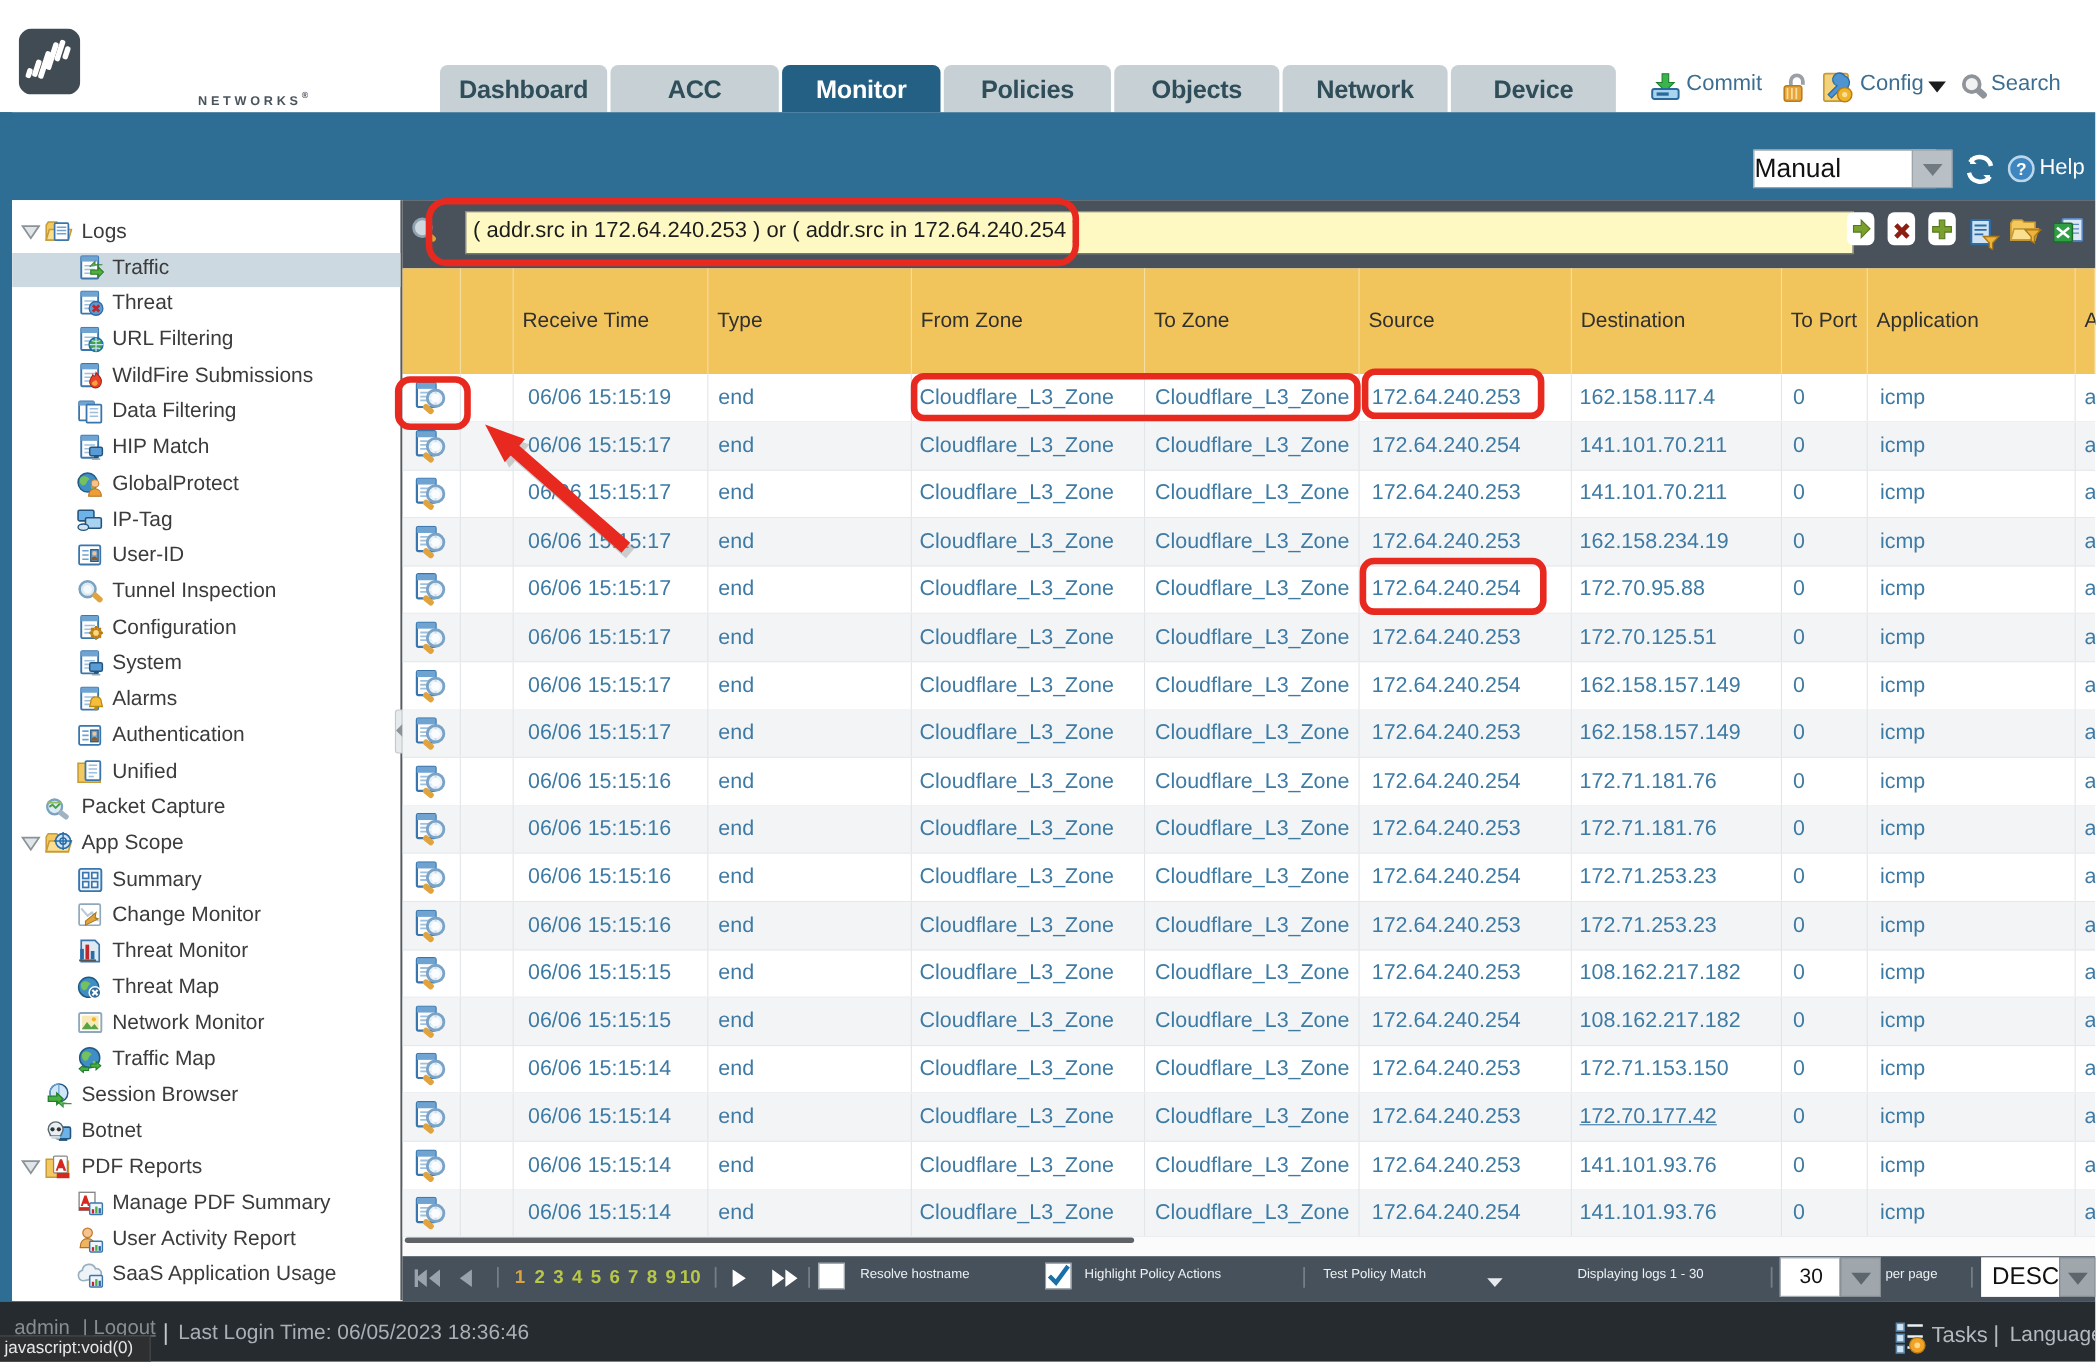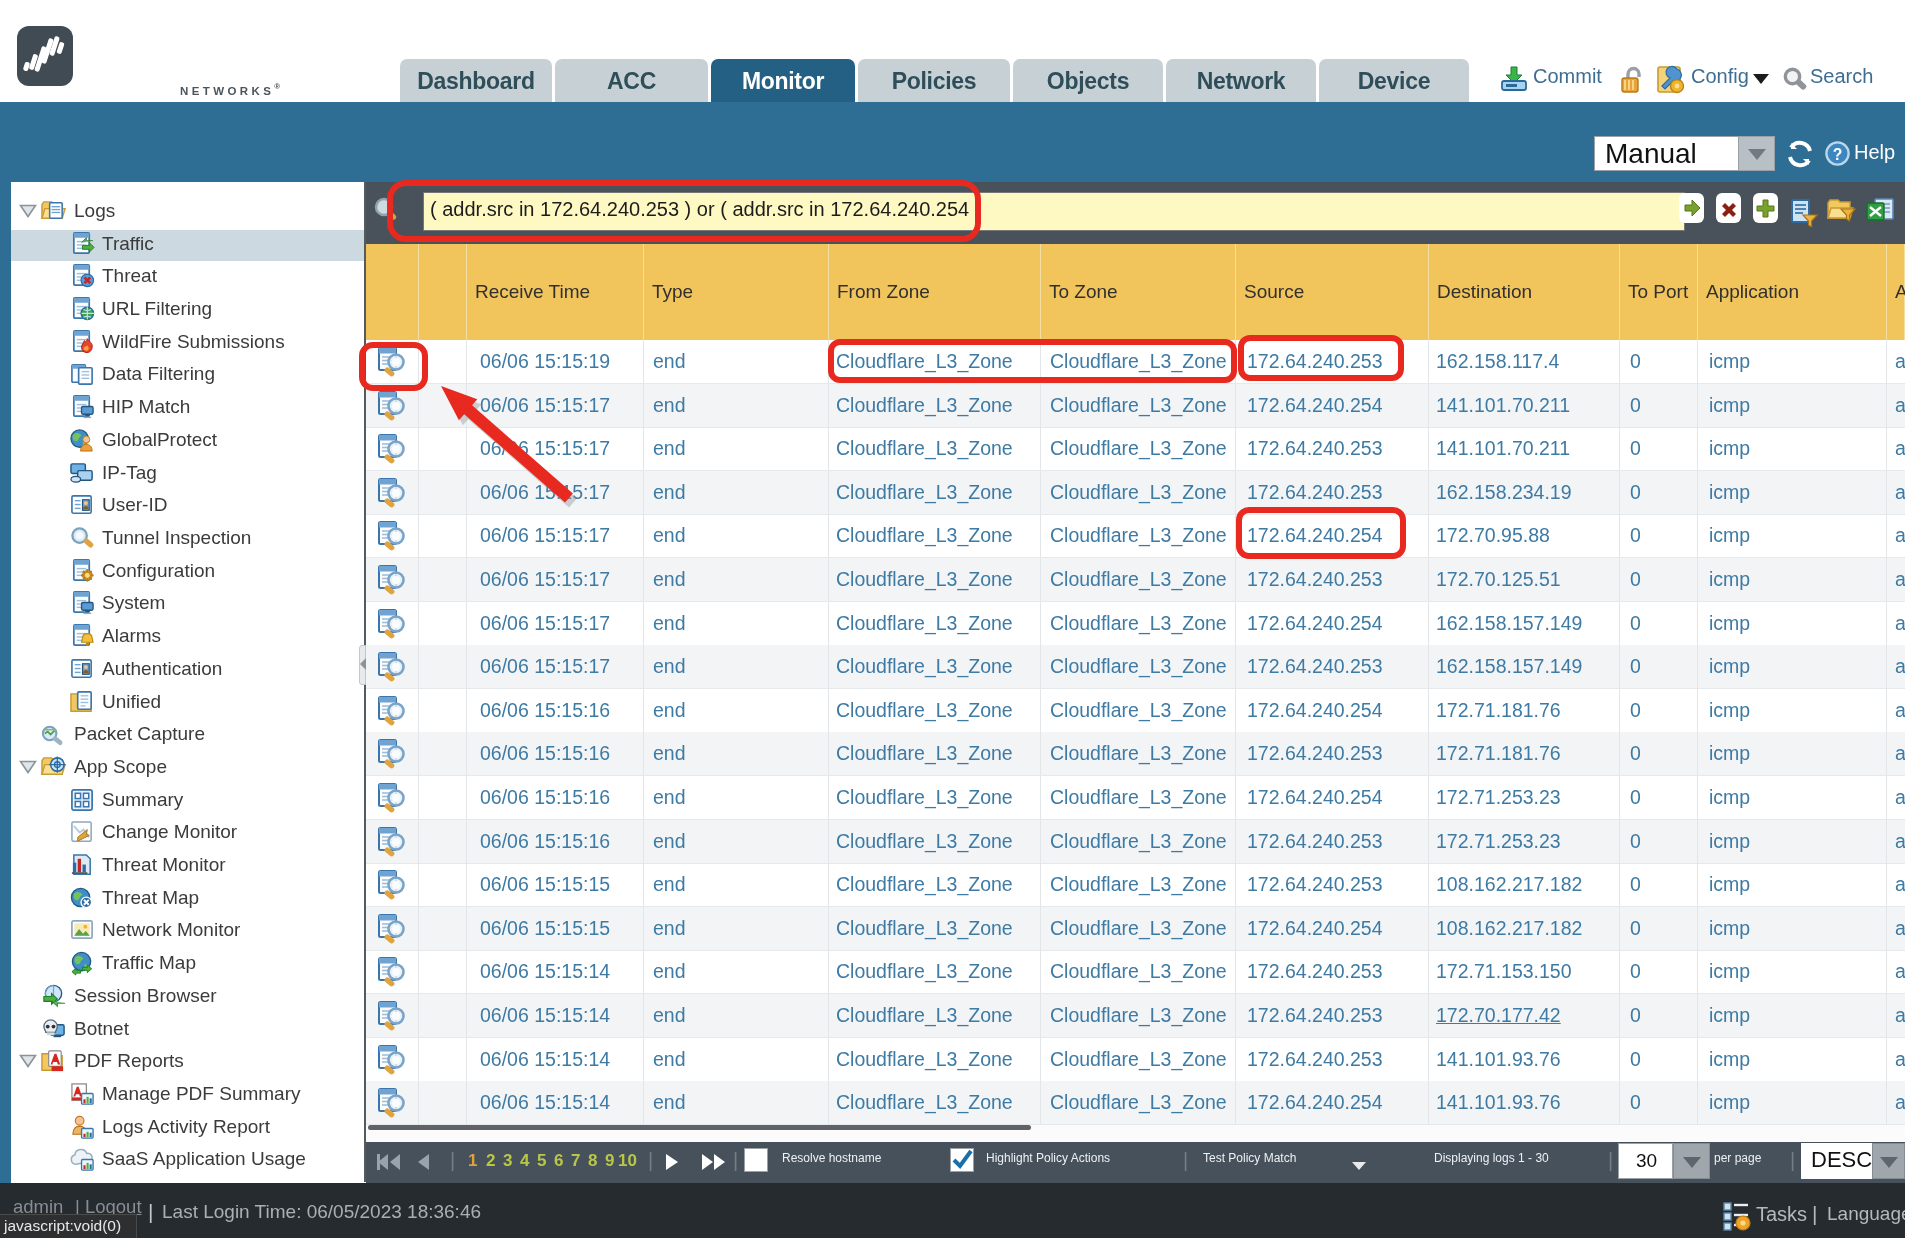"Manual" #manualbox { font-size: 28px -> 24px; padding-left: 10px -> none }
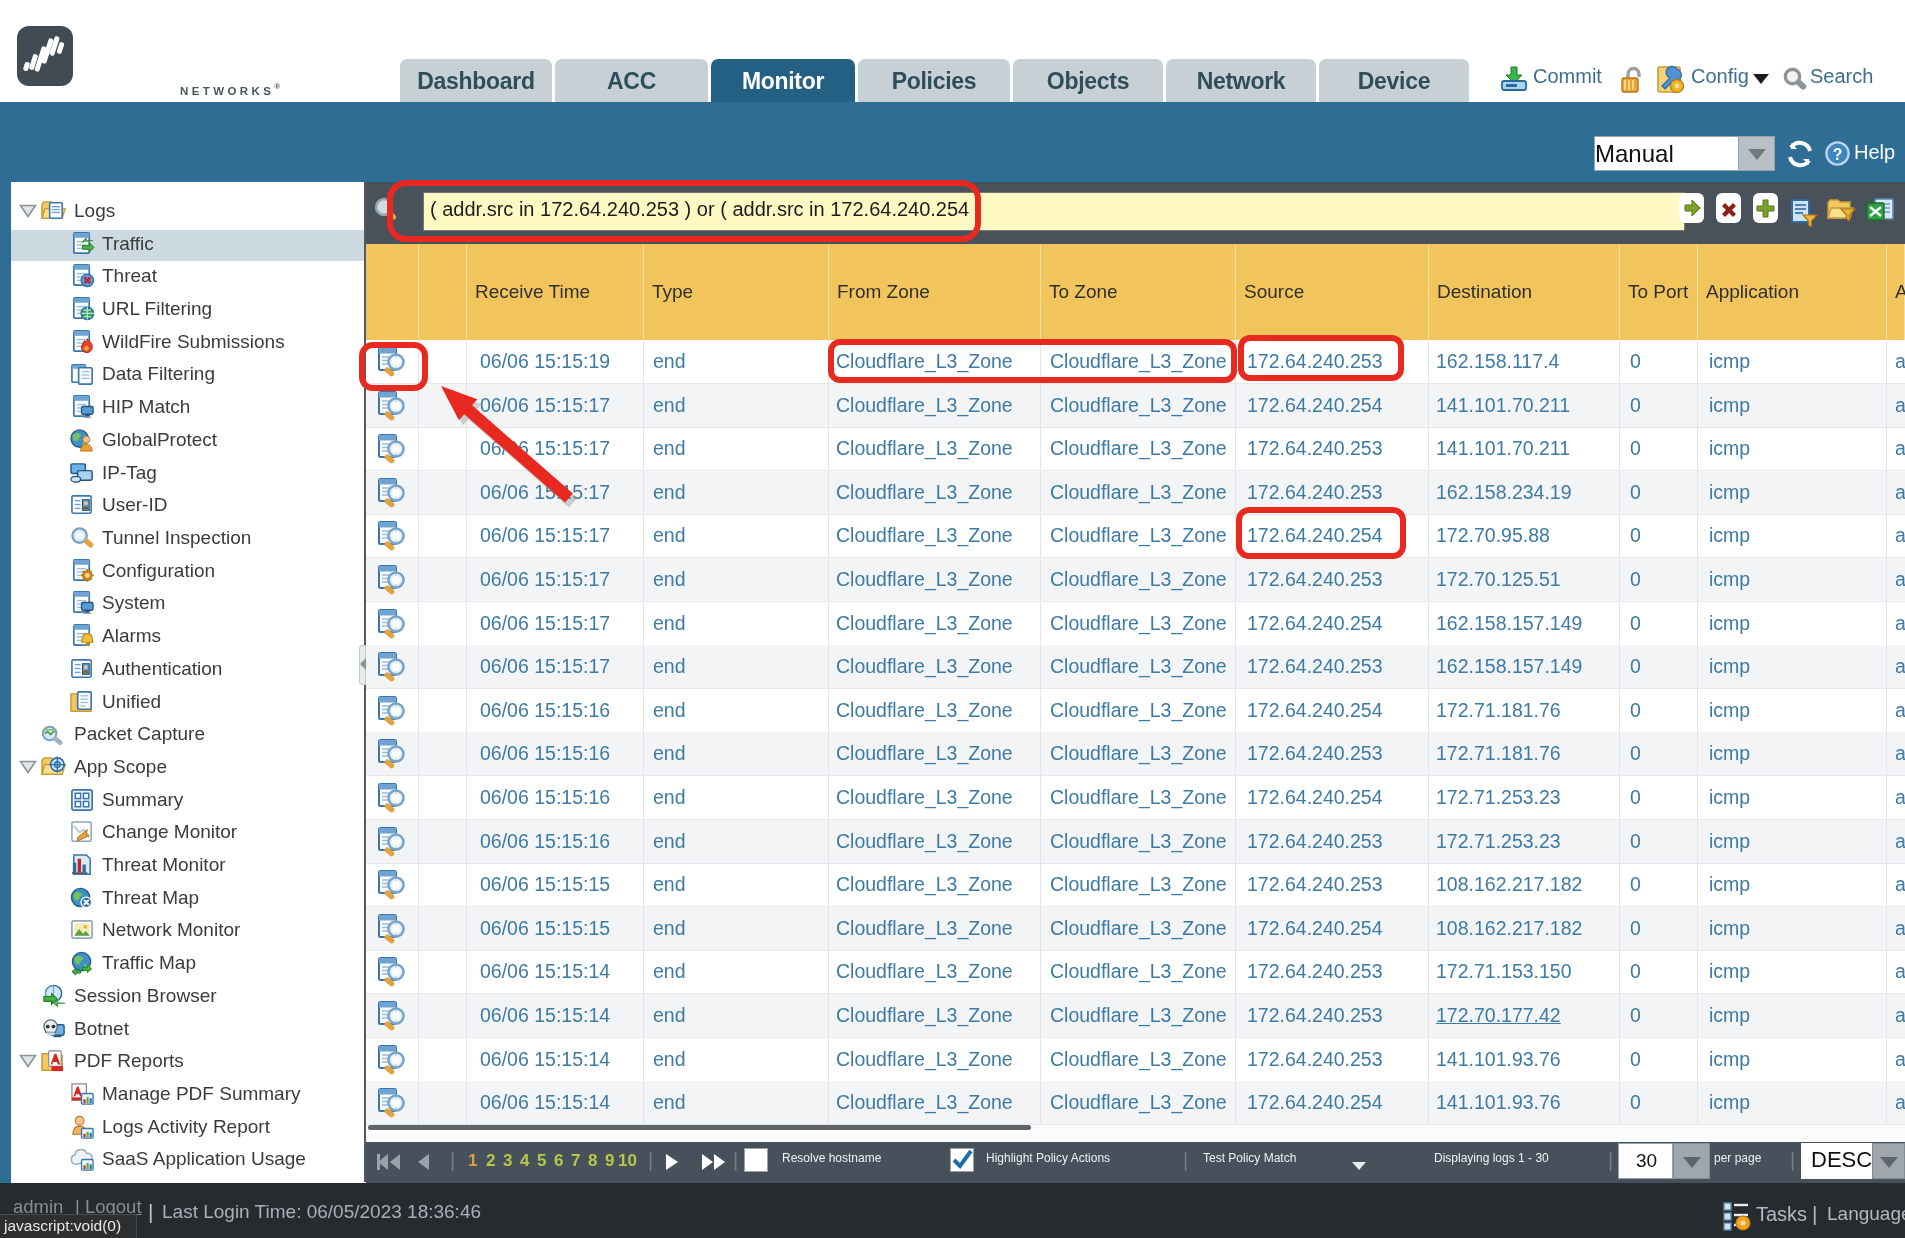"Logs Activity Report" div.tlabel { text: Logs -> User }
